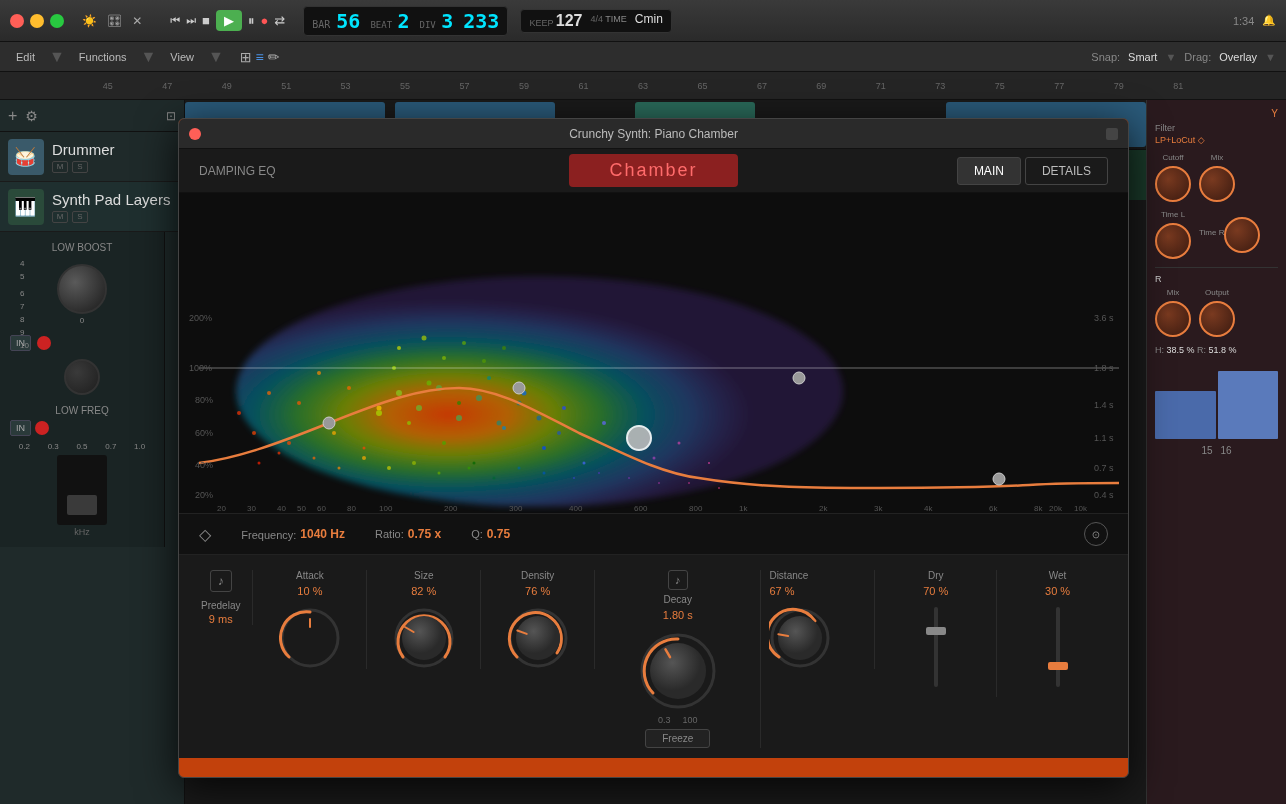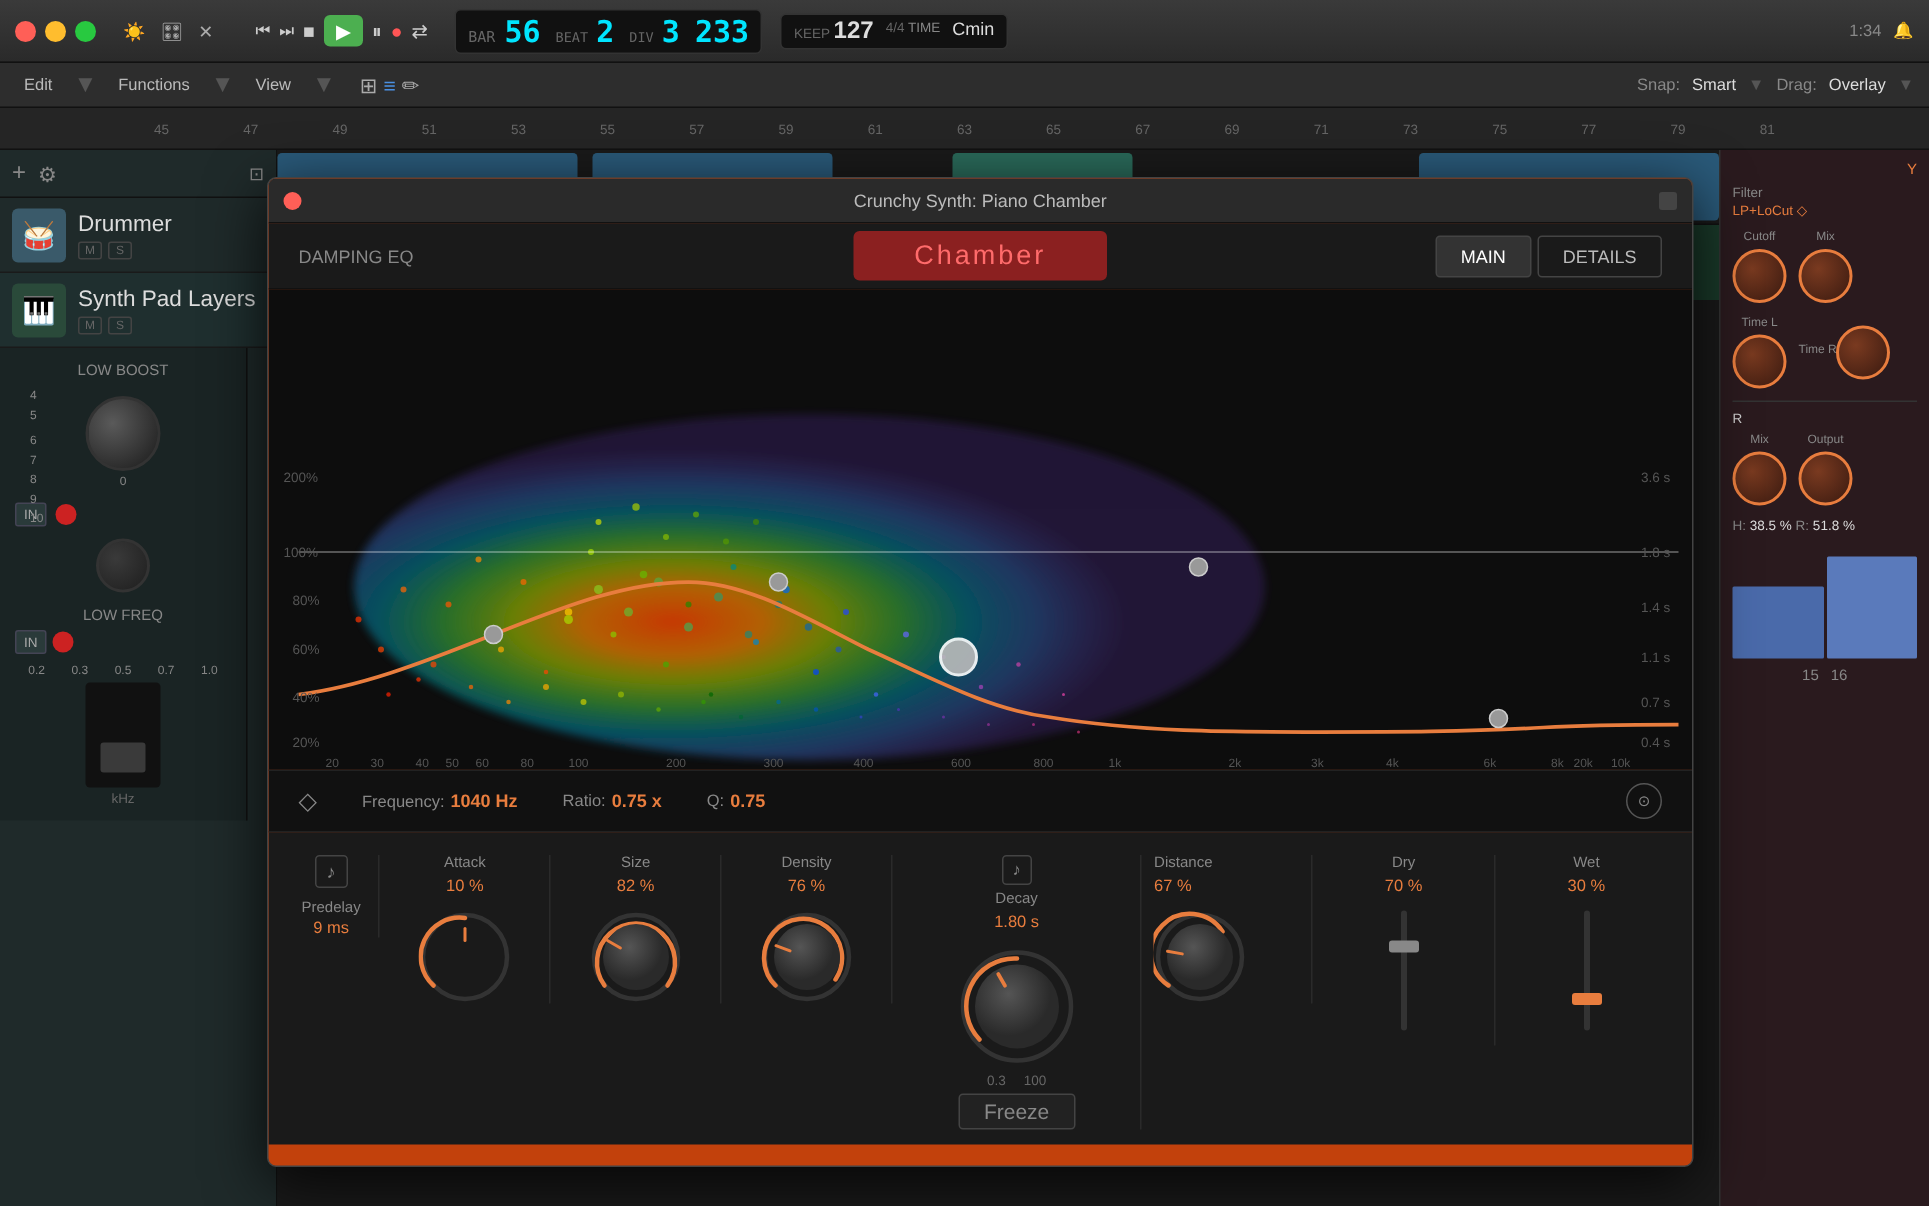"Freeze" .freeze-btn { font-size: 14px -> 10px }
